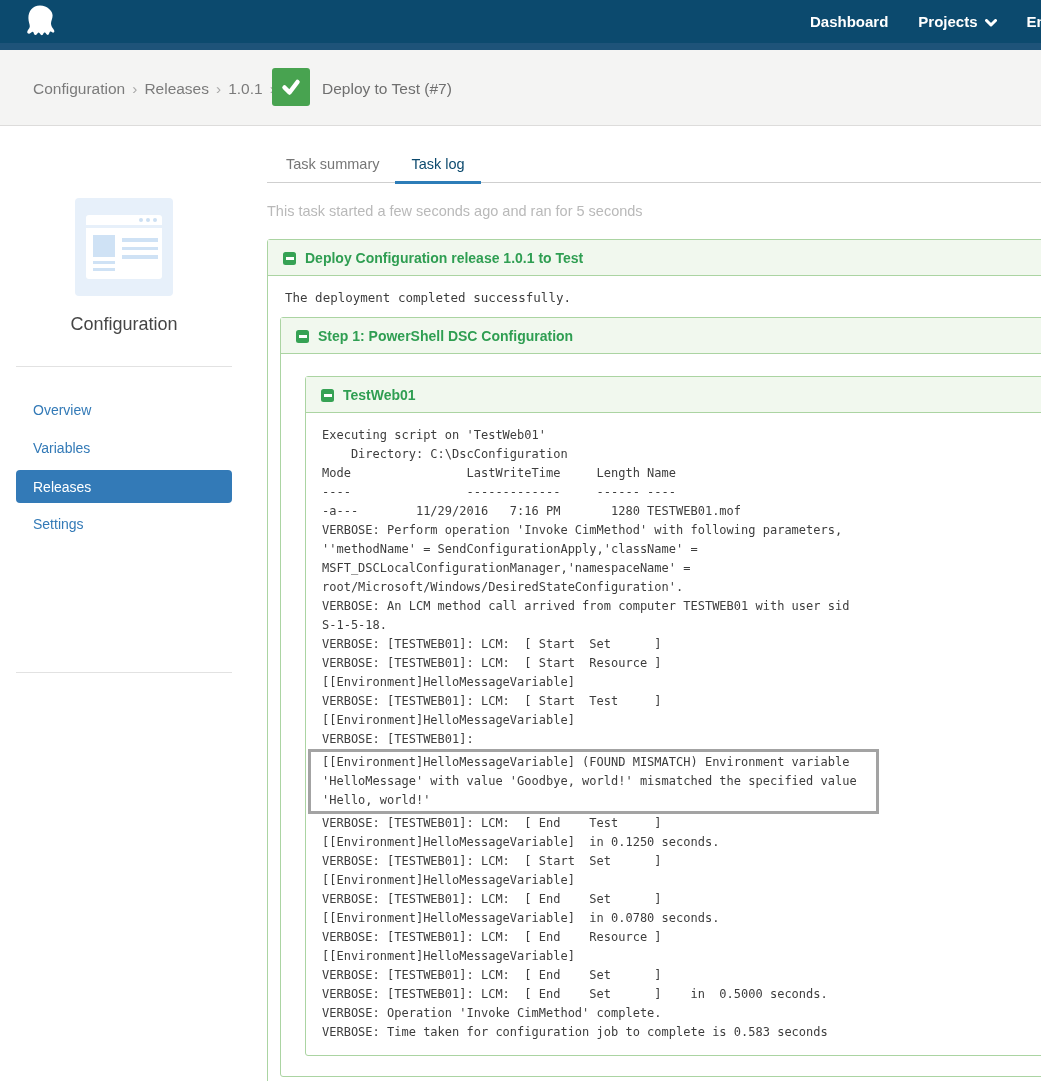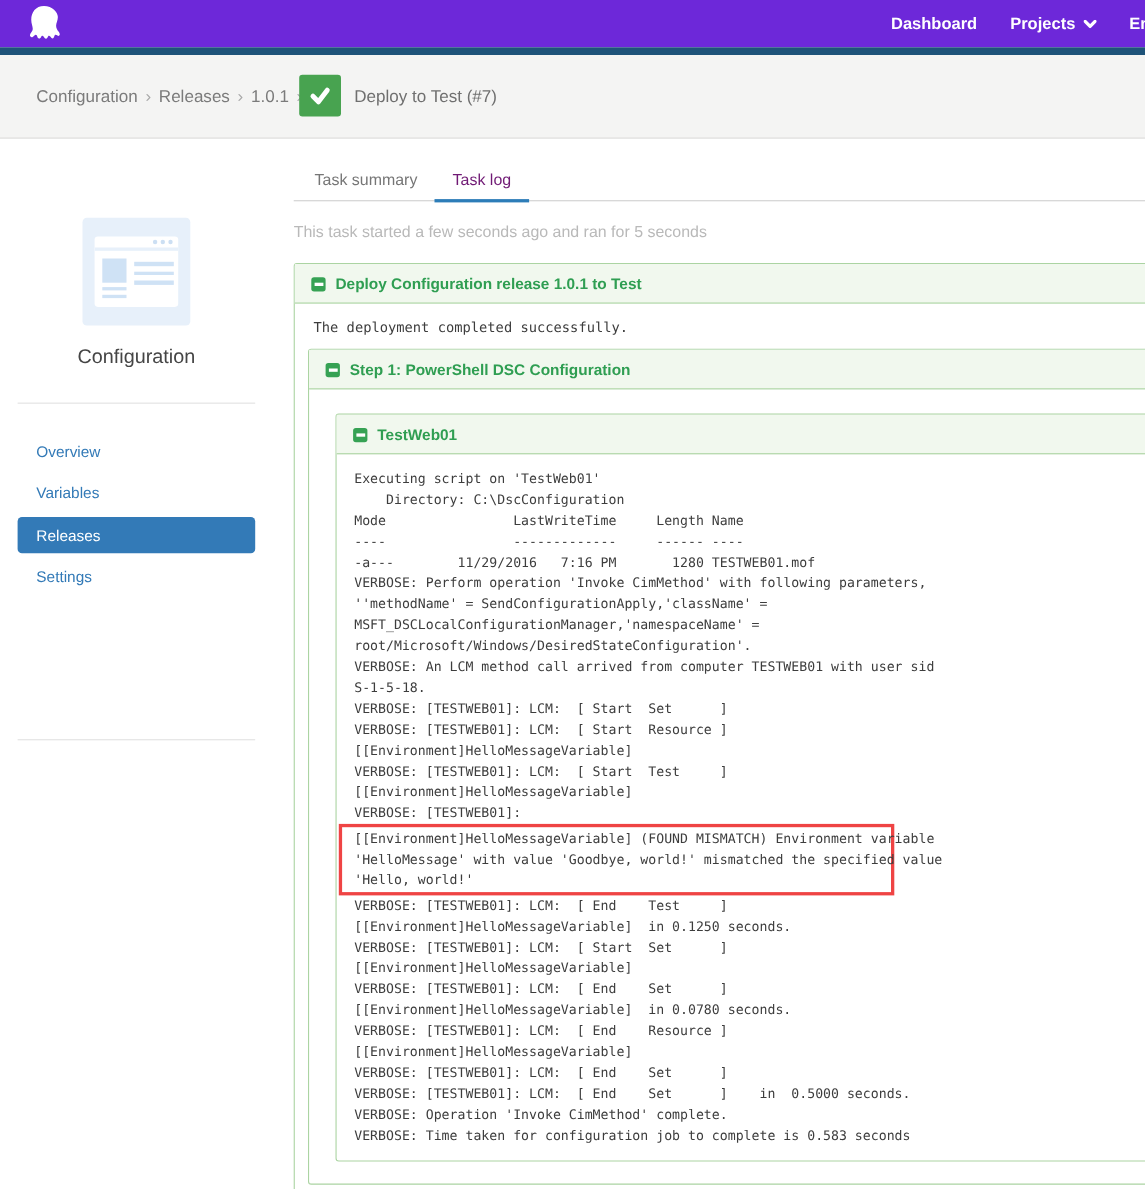"Dashboard" .navbar { background: #6d28d9 -> #0c4a6e }
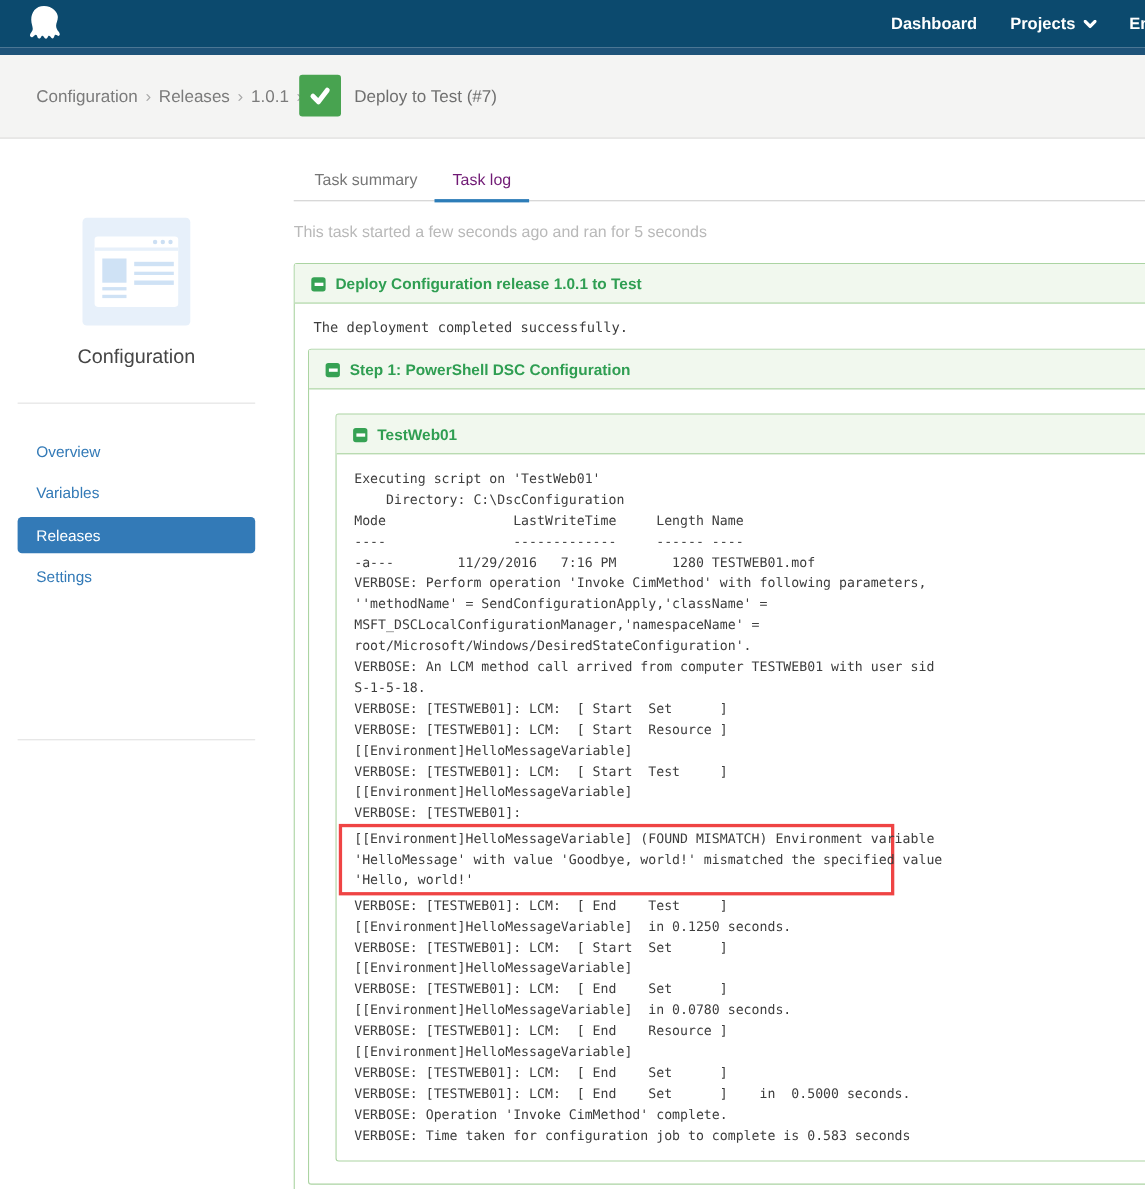"Task log" .tab.active { color: #701a75 -> #0c4a6e }
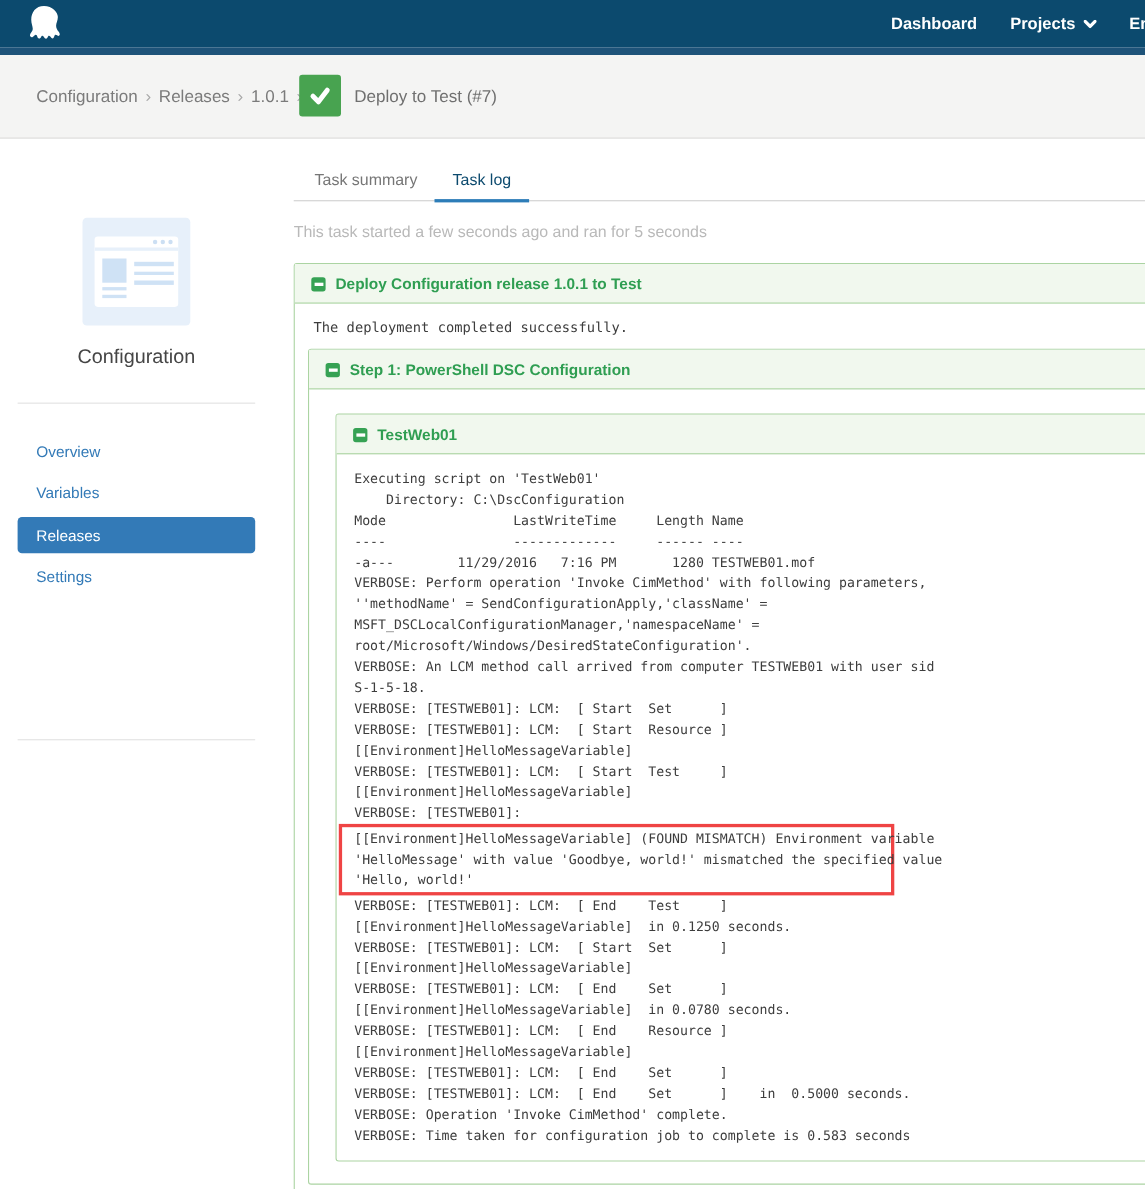"[[Environment]HelloMessageVariable] (FOUND" .log-highlight { border: 3px solid #ef4444 -> 3px solid #a3a3a3; width: 505px -> 571px }
